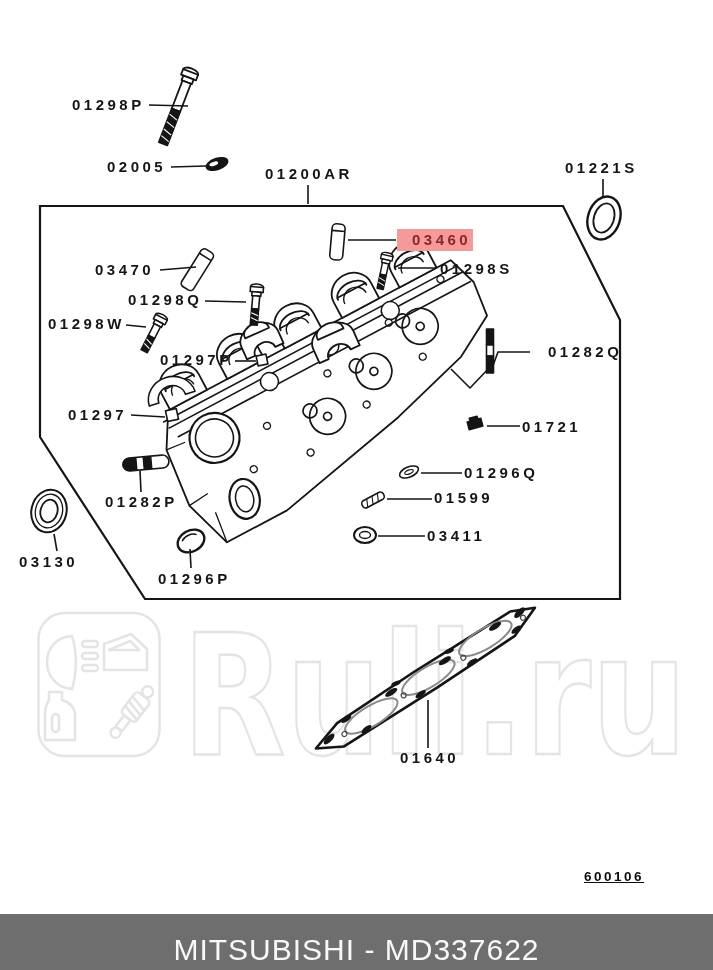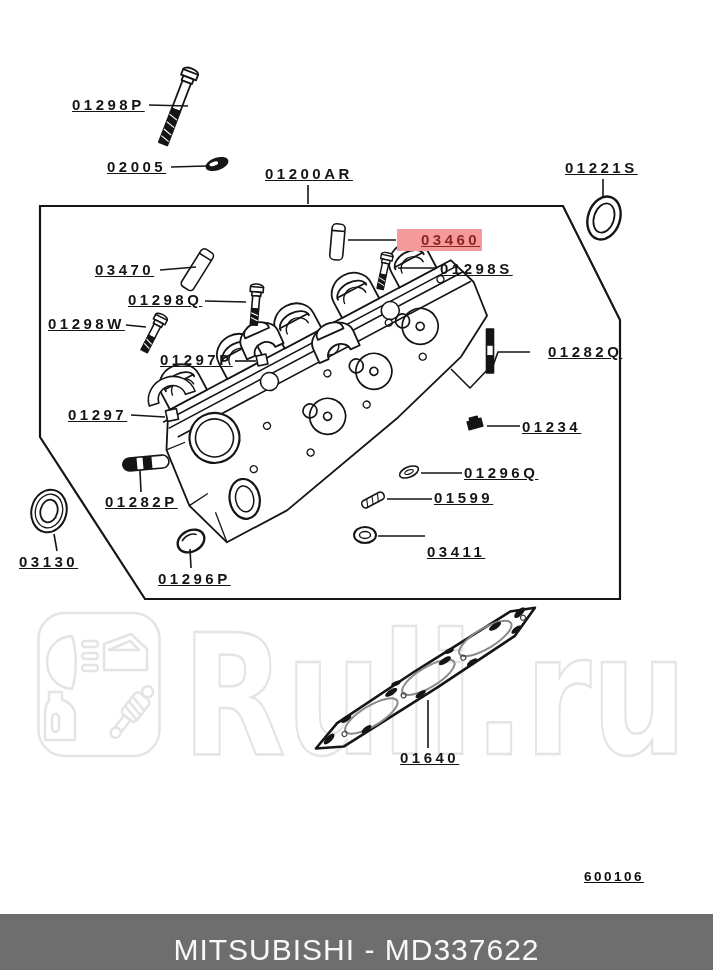"01298P" .label { text-decoration: underline -> none }
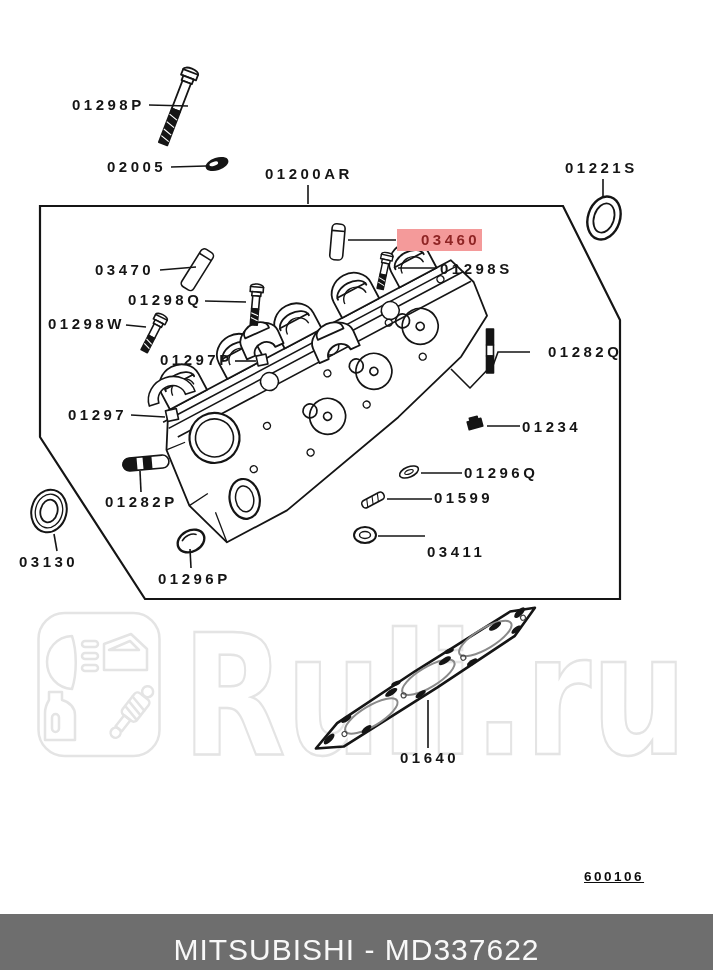"03460" .label.hl { padding: 3px 2px 4px 24px -> 3px 2px 4px 15px }
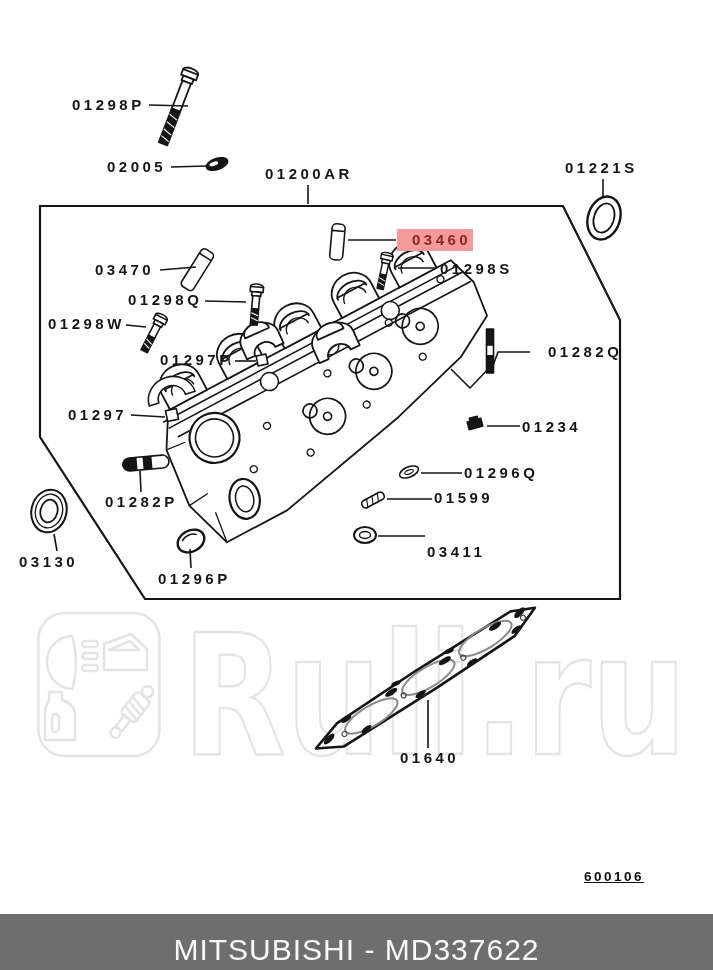"01234" div.label { text: 01234 -> 01721 }
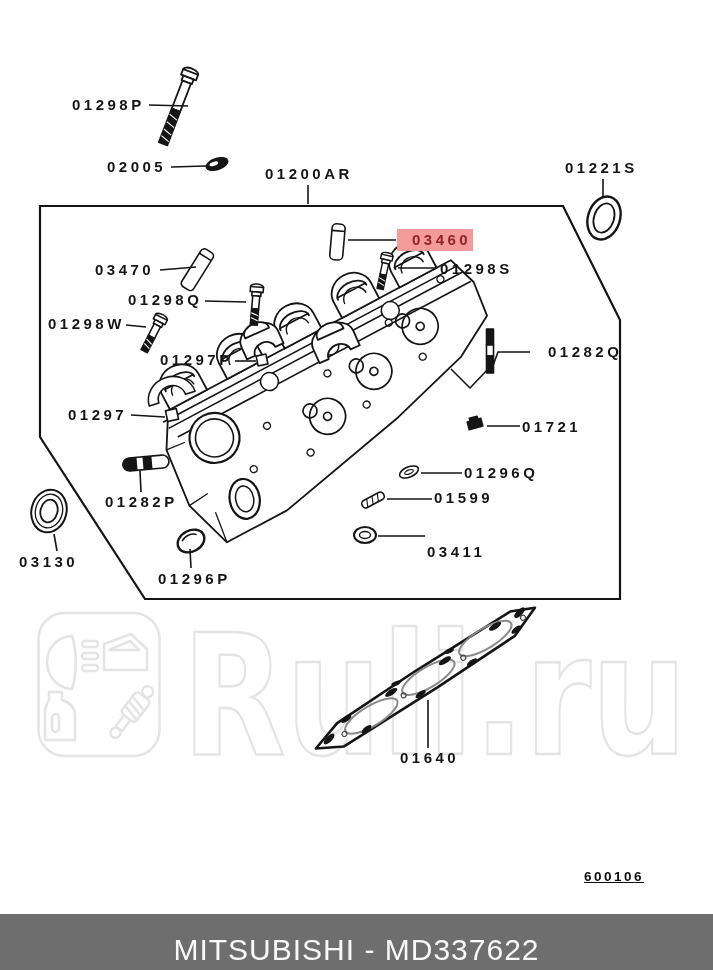"03411" div.label { top: 544px -> 528px }
